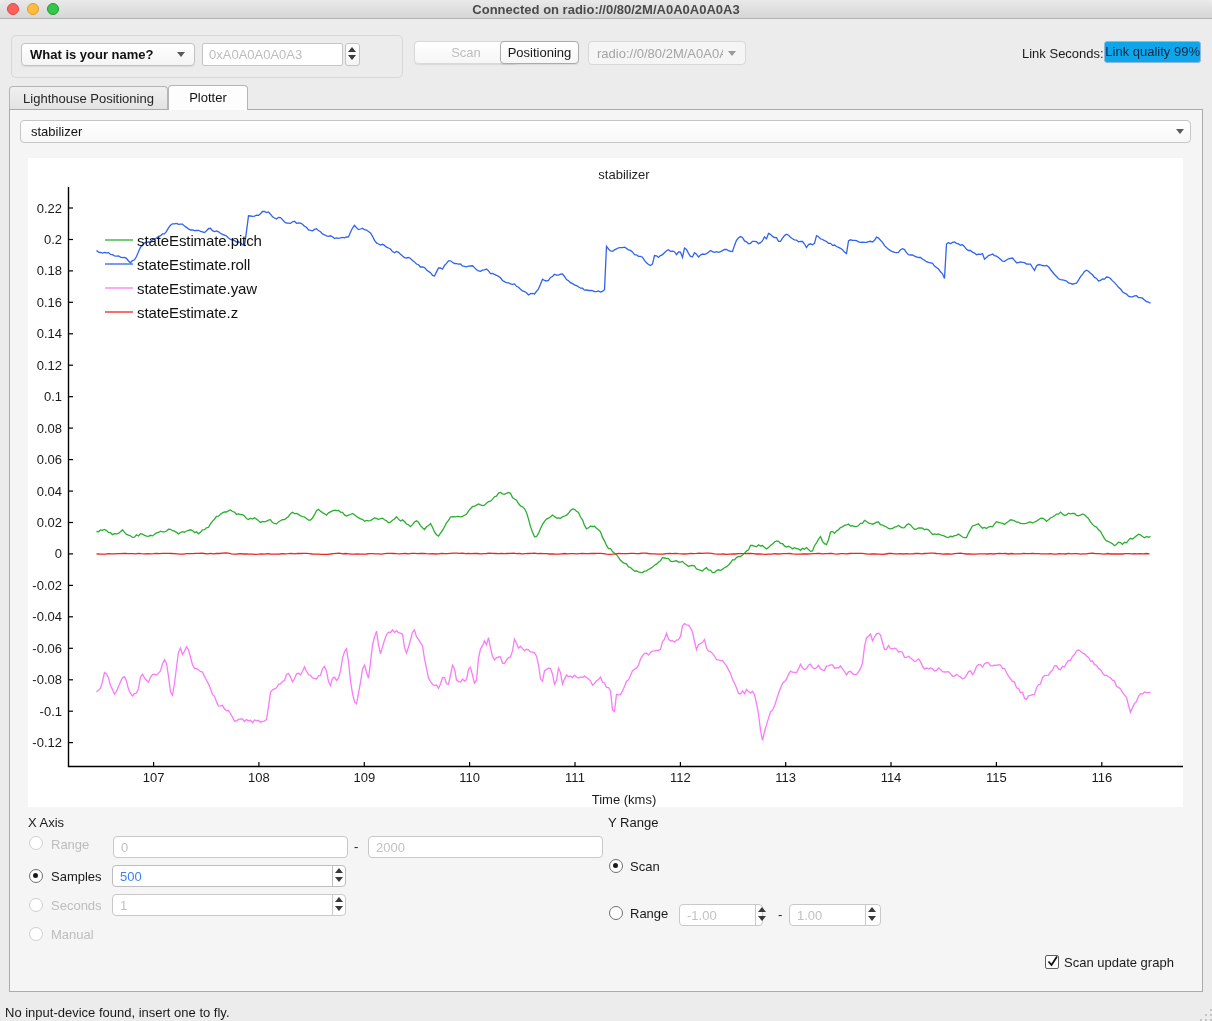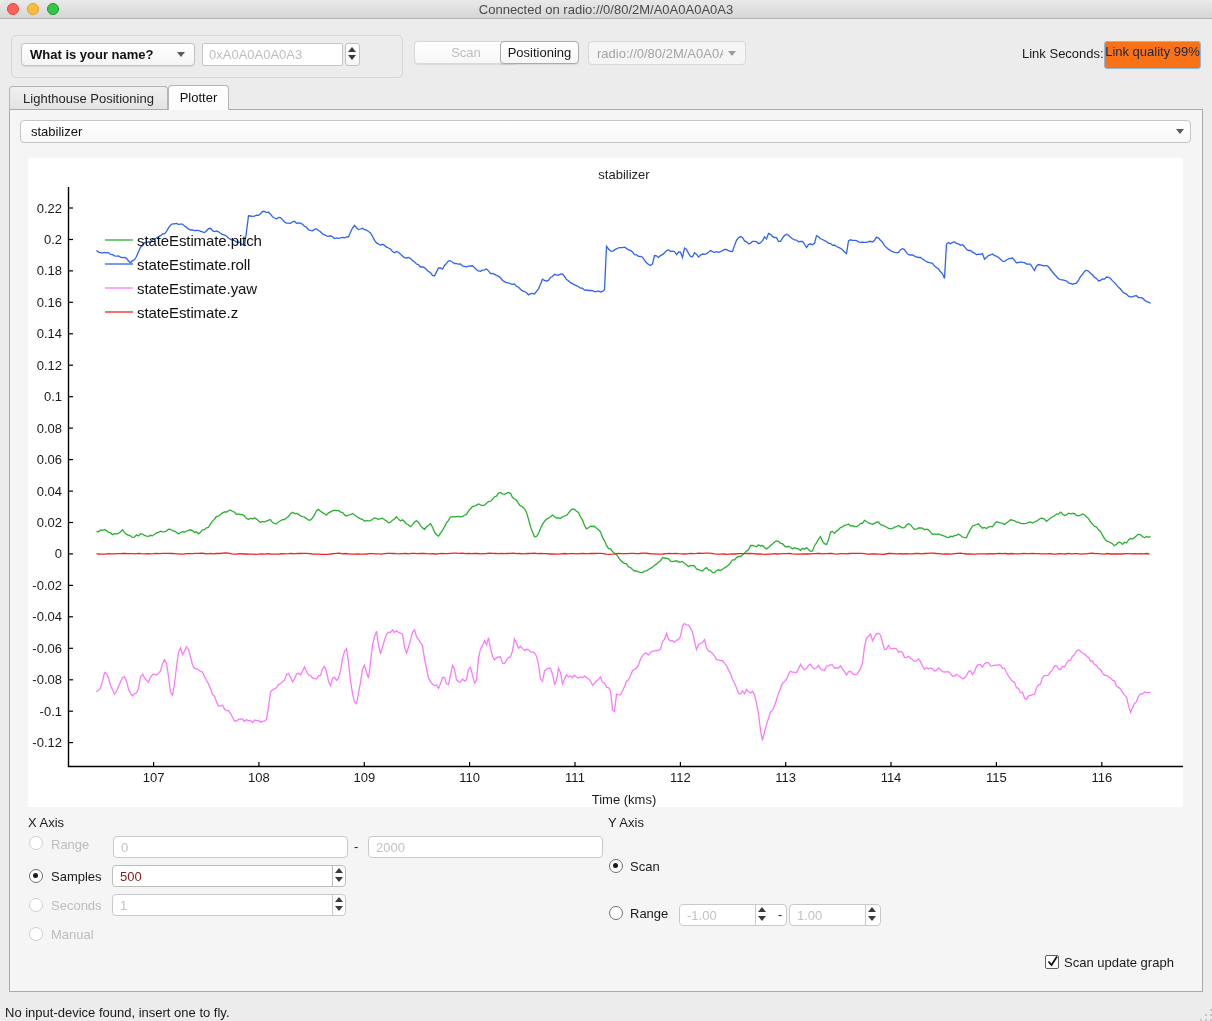"Connected on radio://0/80/2M/A0A0A0A0A3" div.abs { font-weight: normal -> bold }
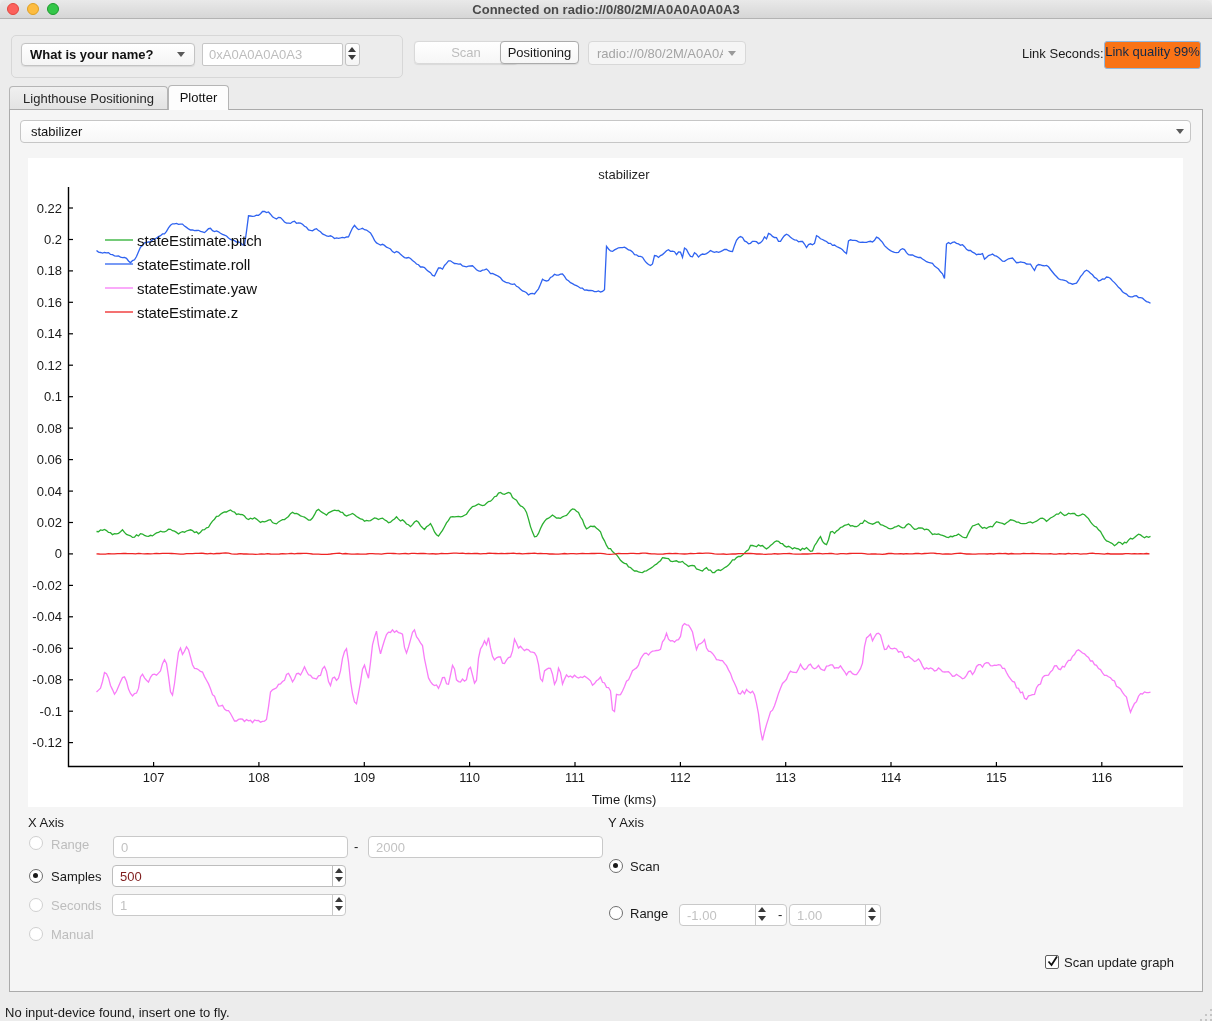"Link quality 99%" div.abs { background: #f97316 -> #0ea5e9; height: 28px -> 22px; text-align: center -> right }
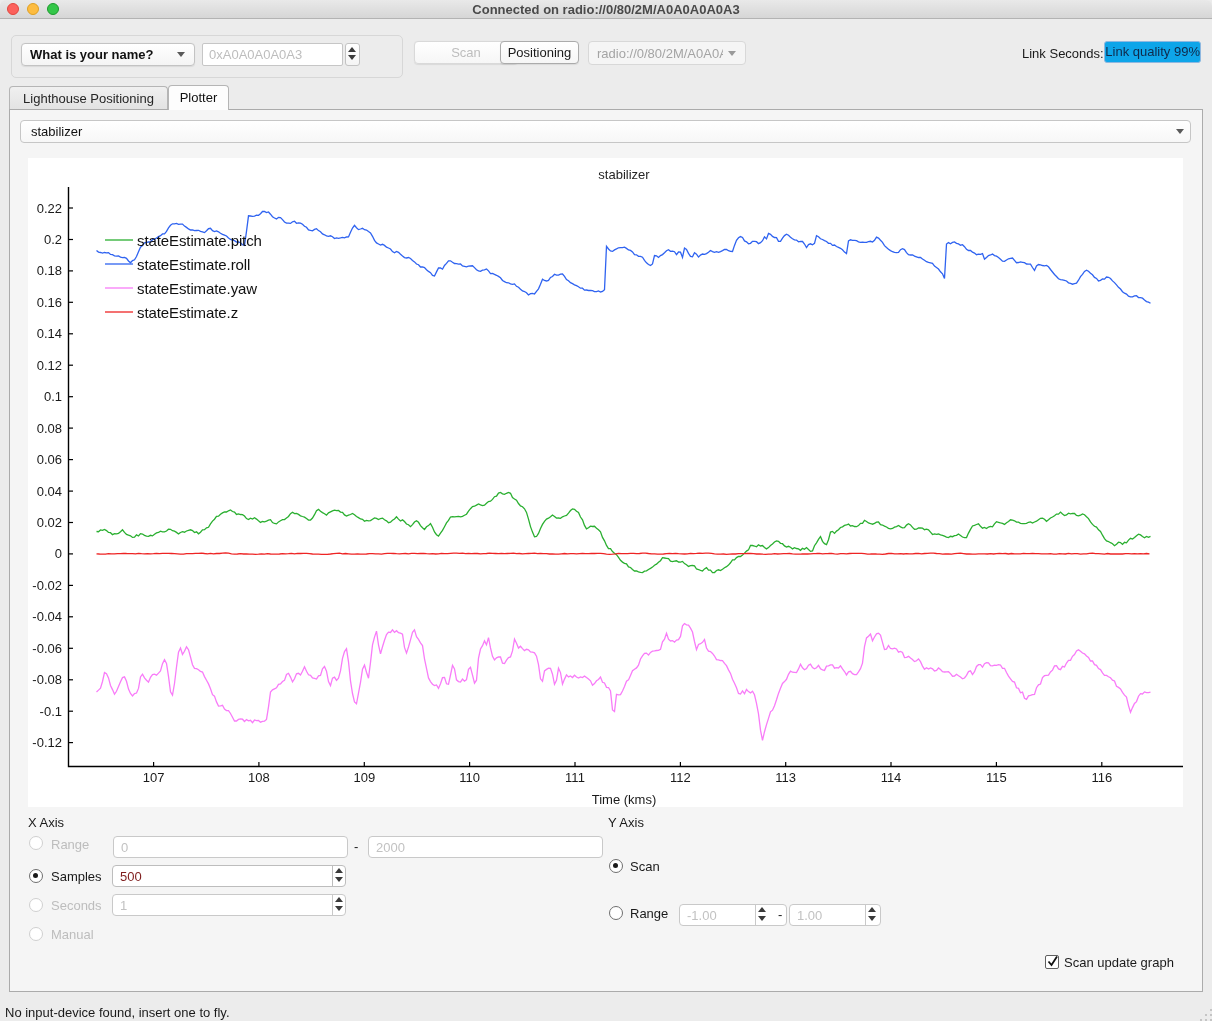"Plotter" div.abs { width: 61px -> 80px }
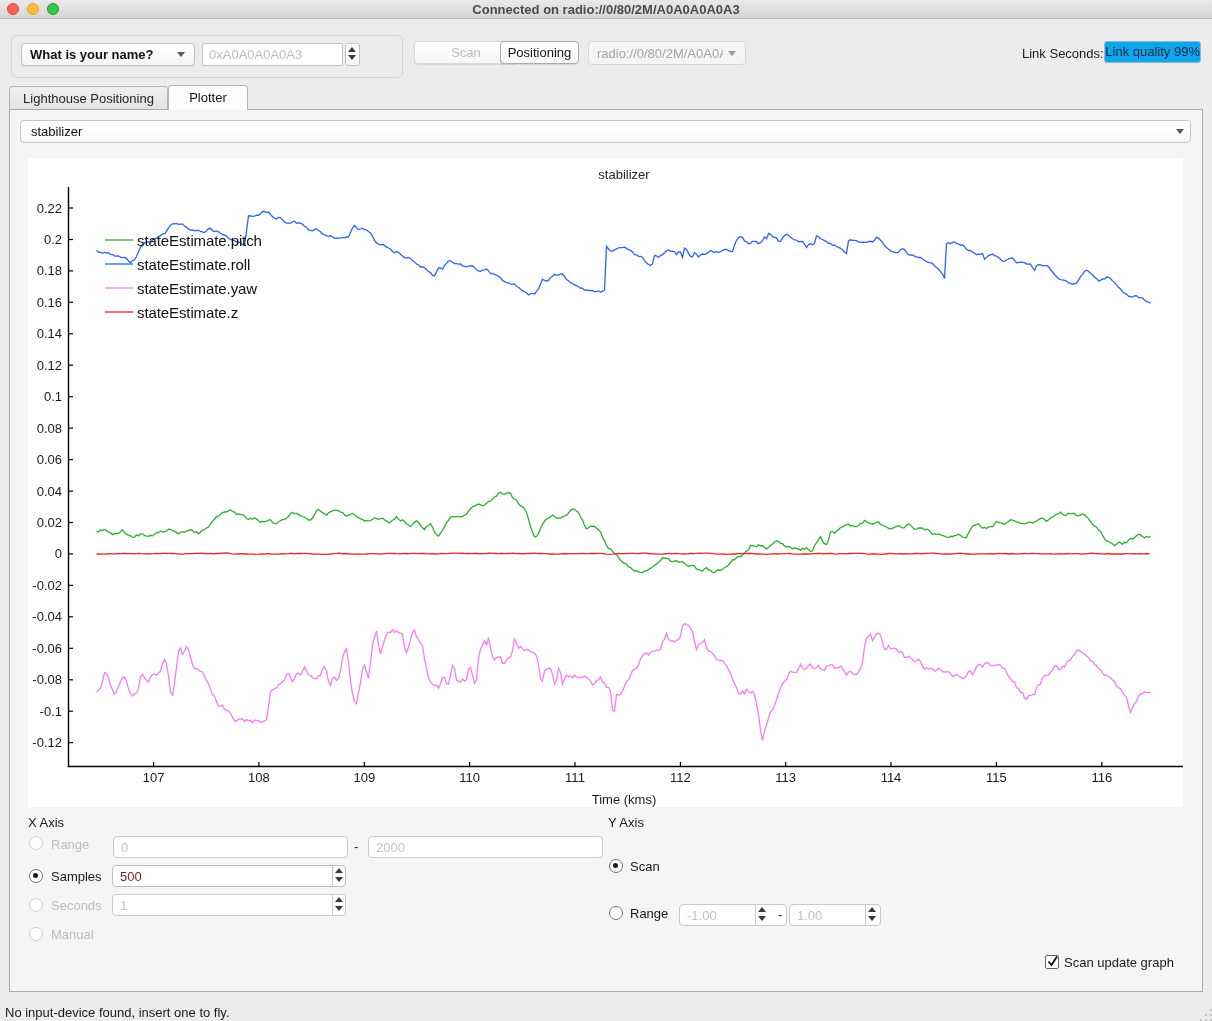"Y Axis" div.lbl { text: Axis -> Range }
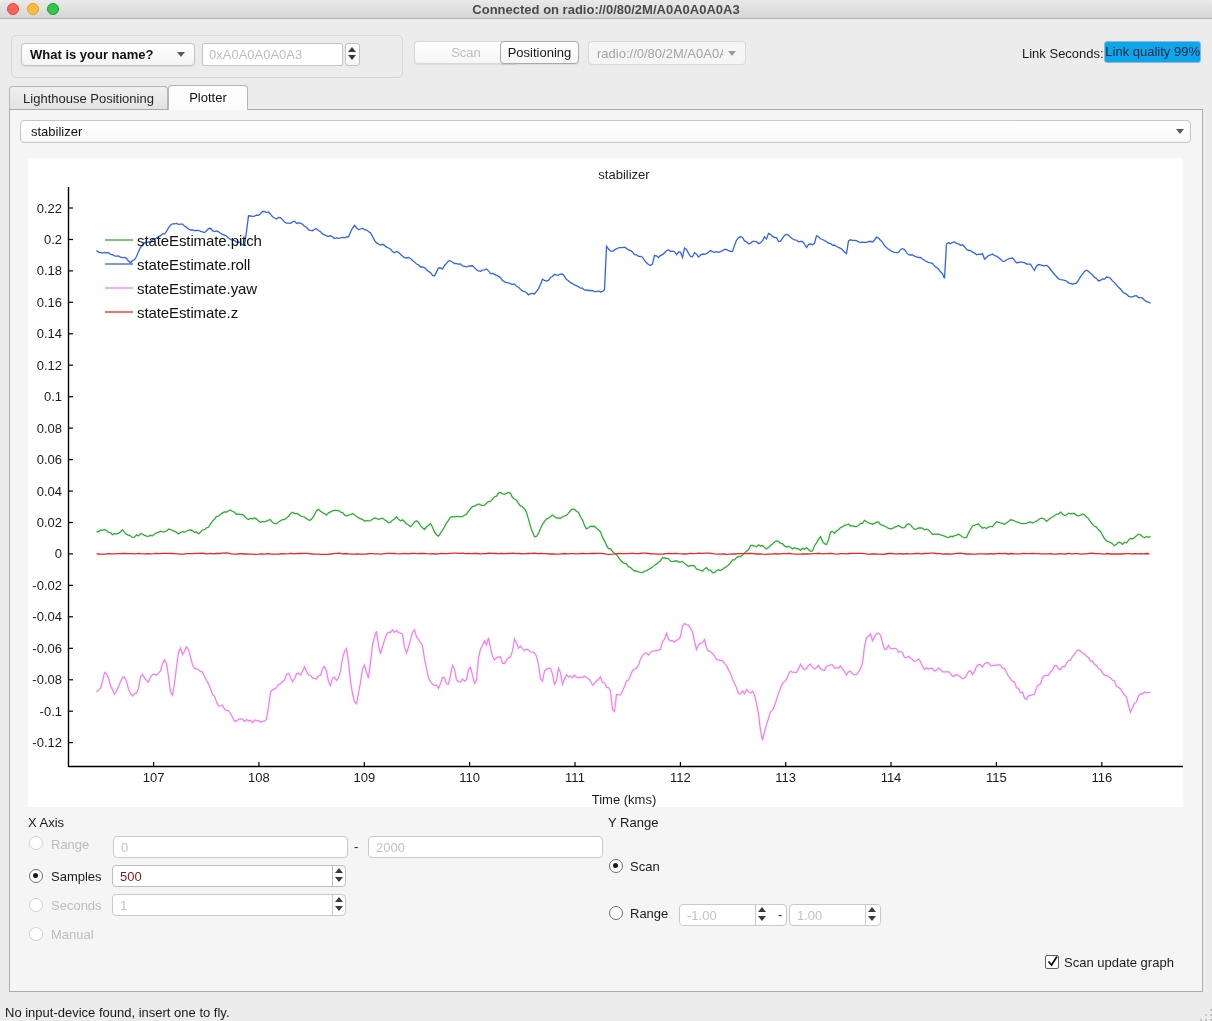"500" div.inp { color: #7f1d1d -> #3b82f6 }
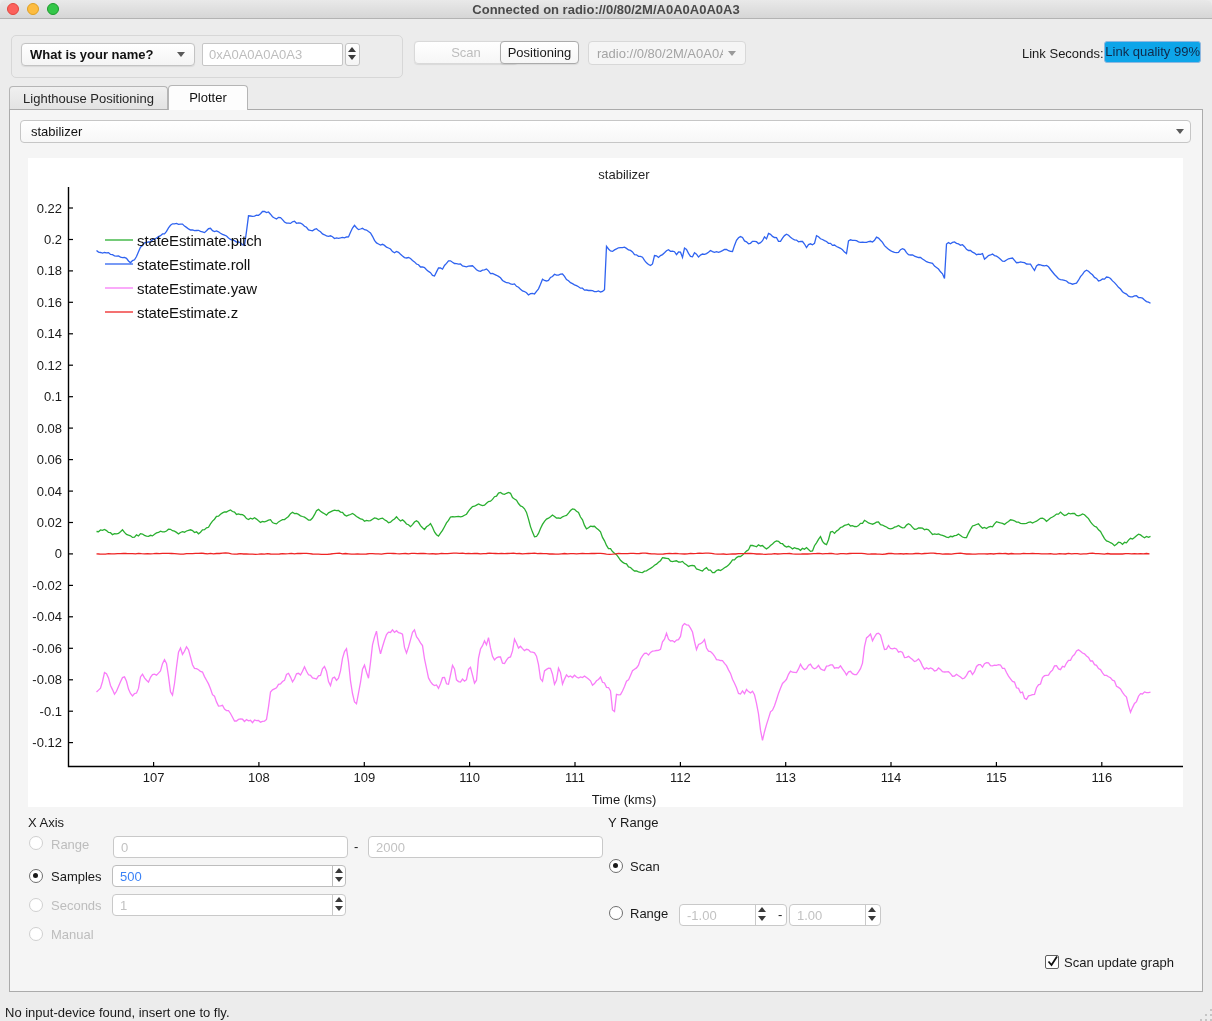"-1.00" div.inp { width: 108px -> 84px }
